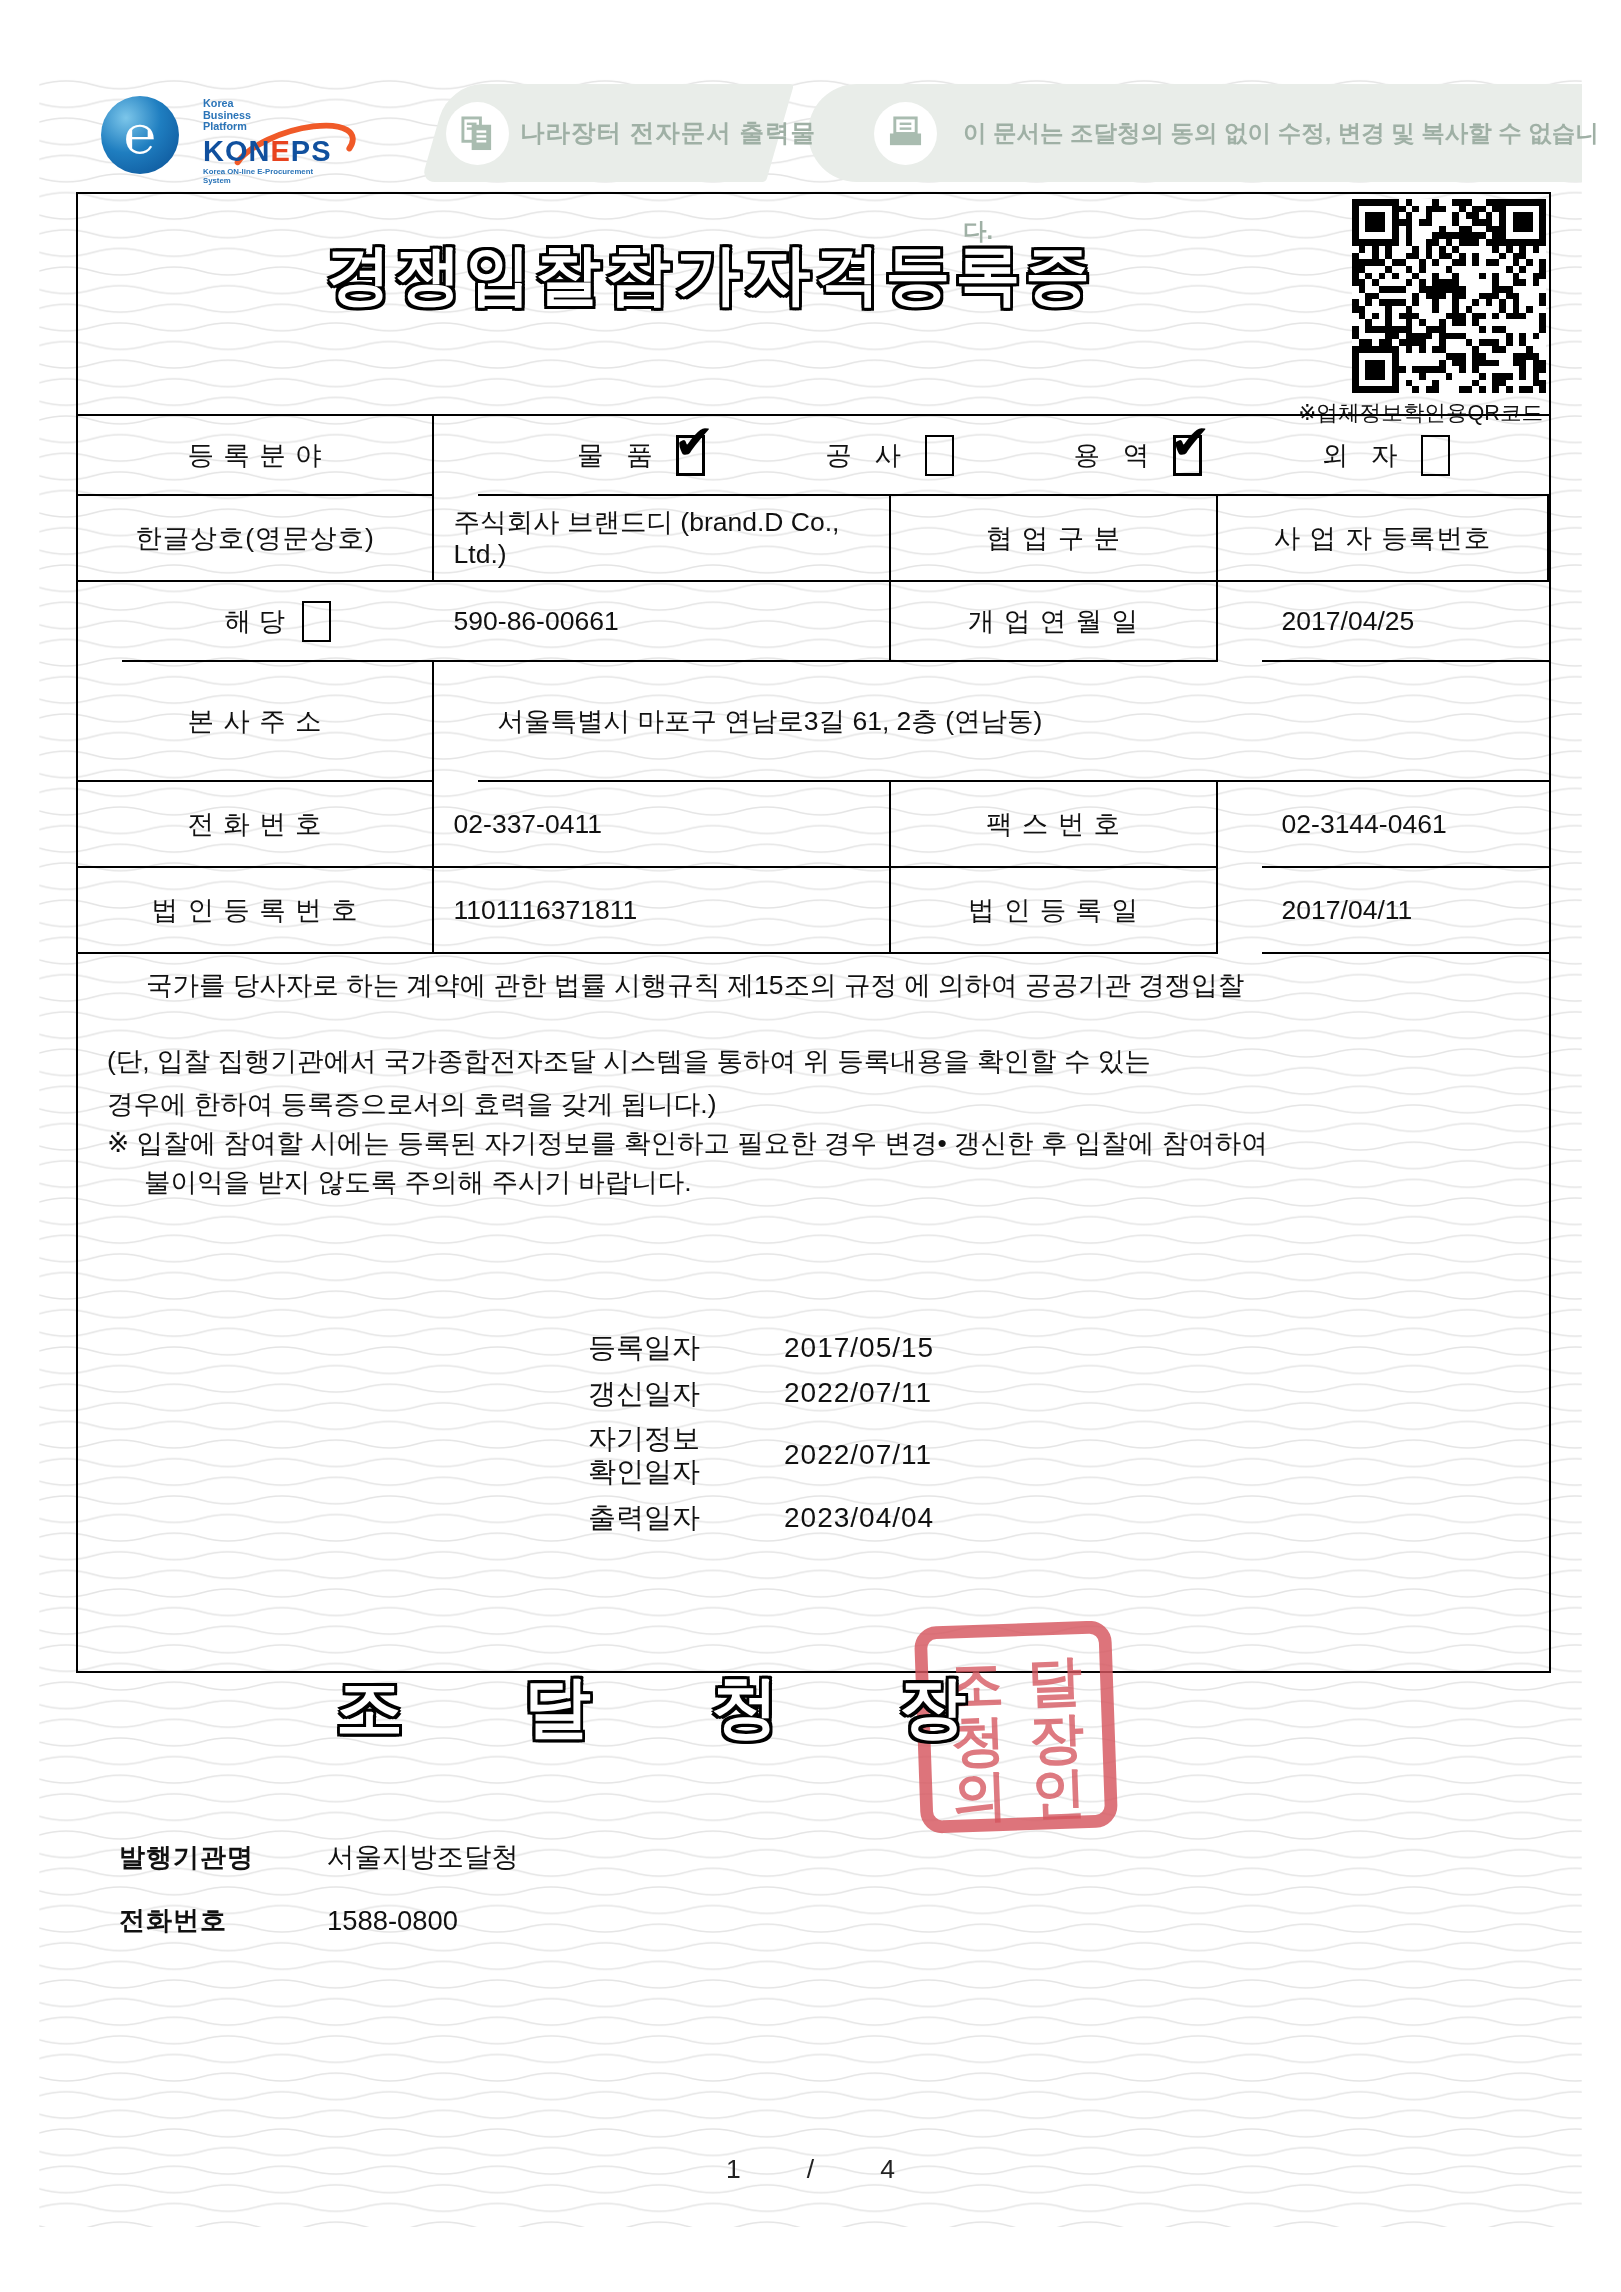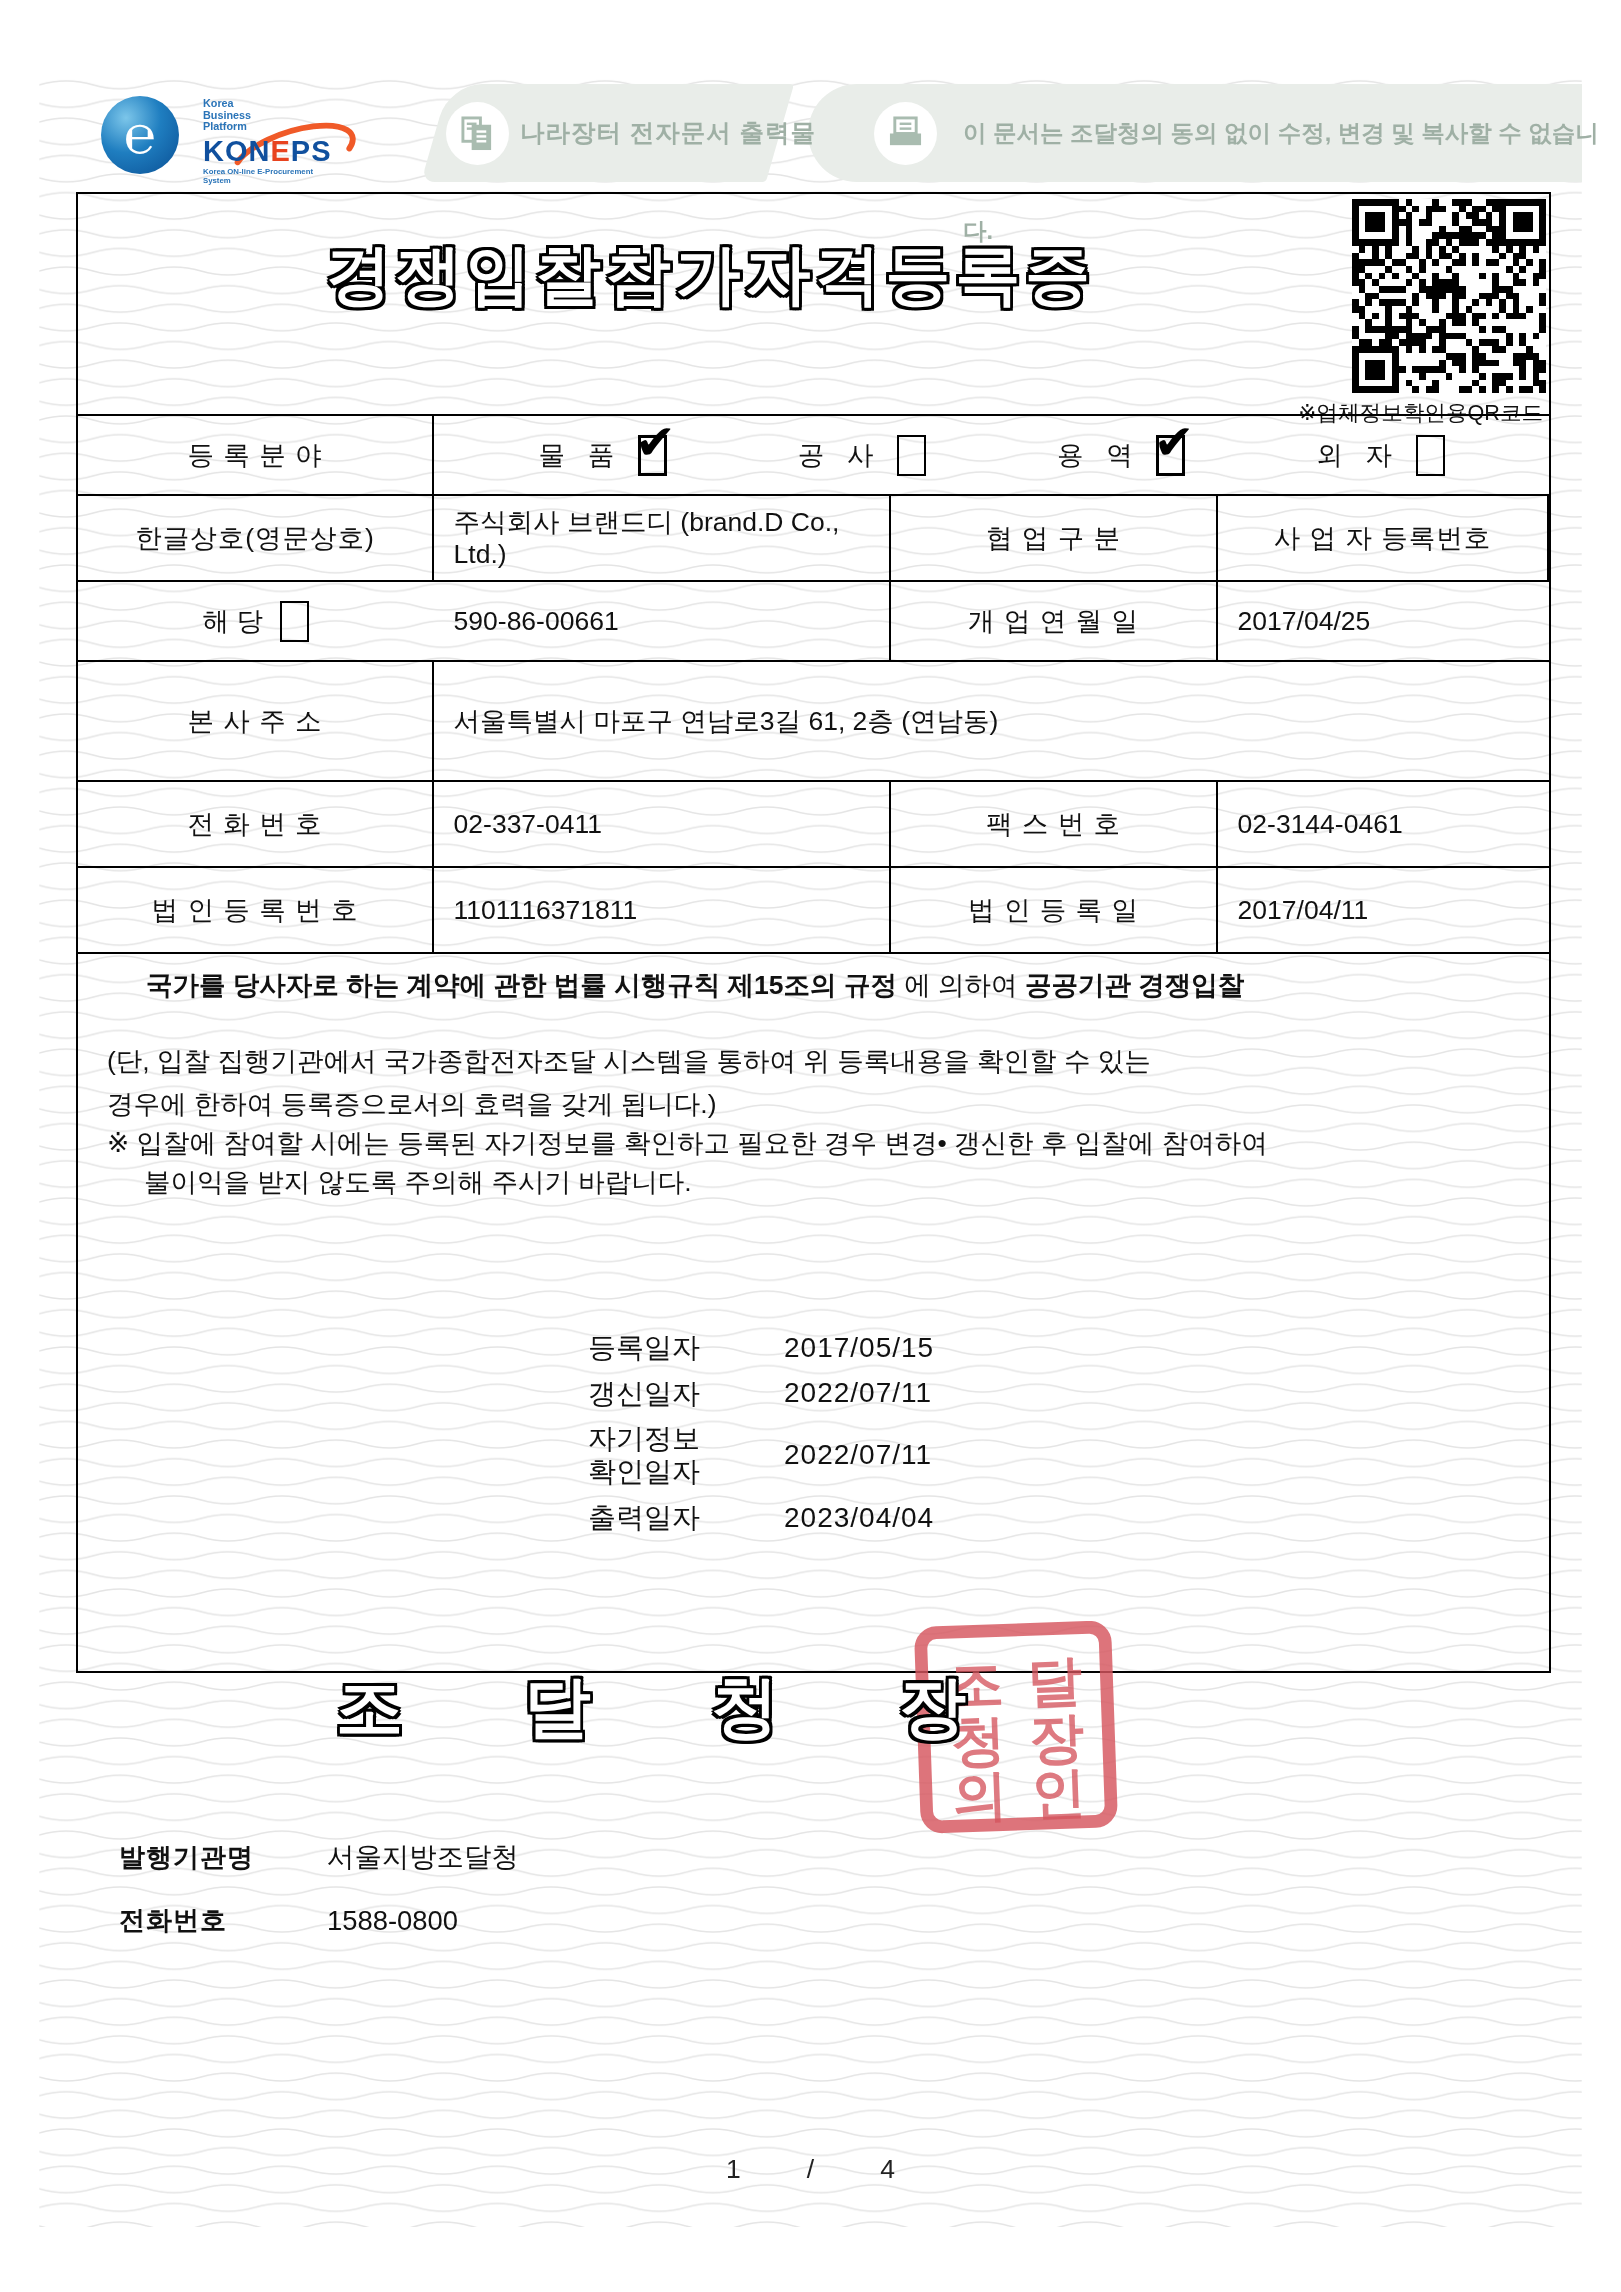"물 품" .tcell.last { margin-left: none -> 44px }
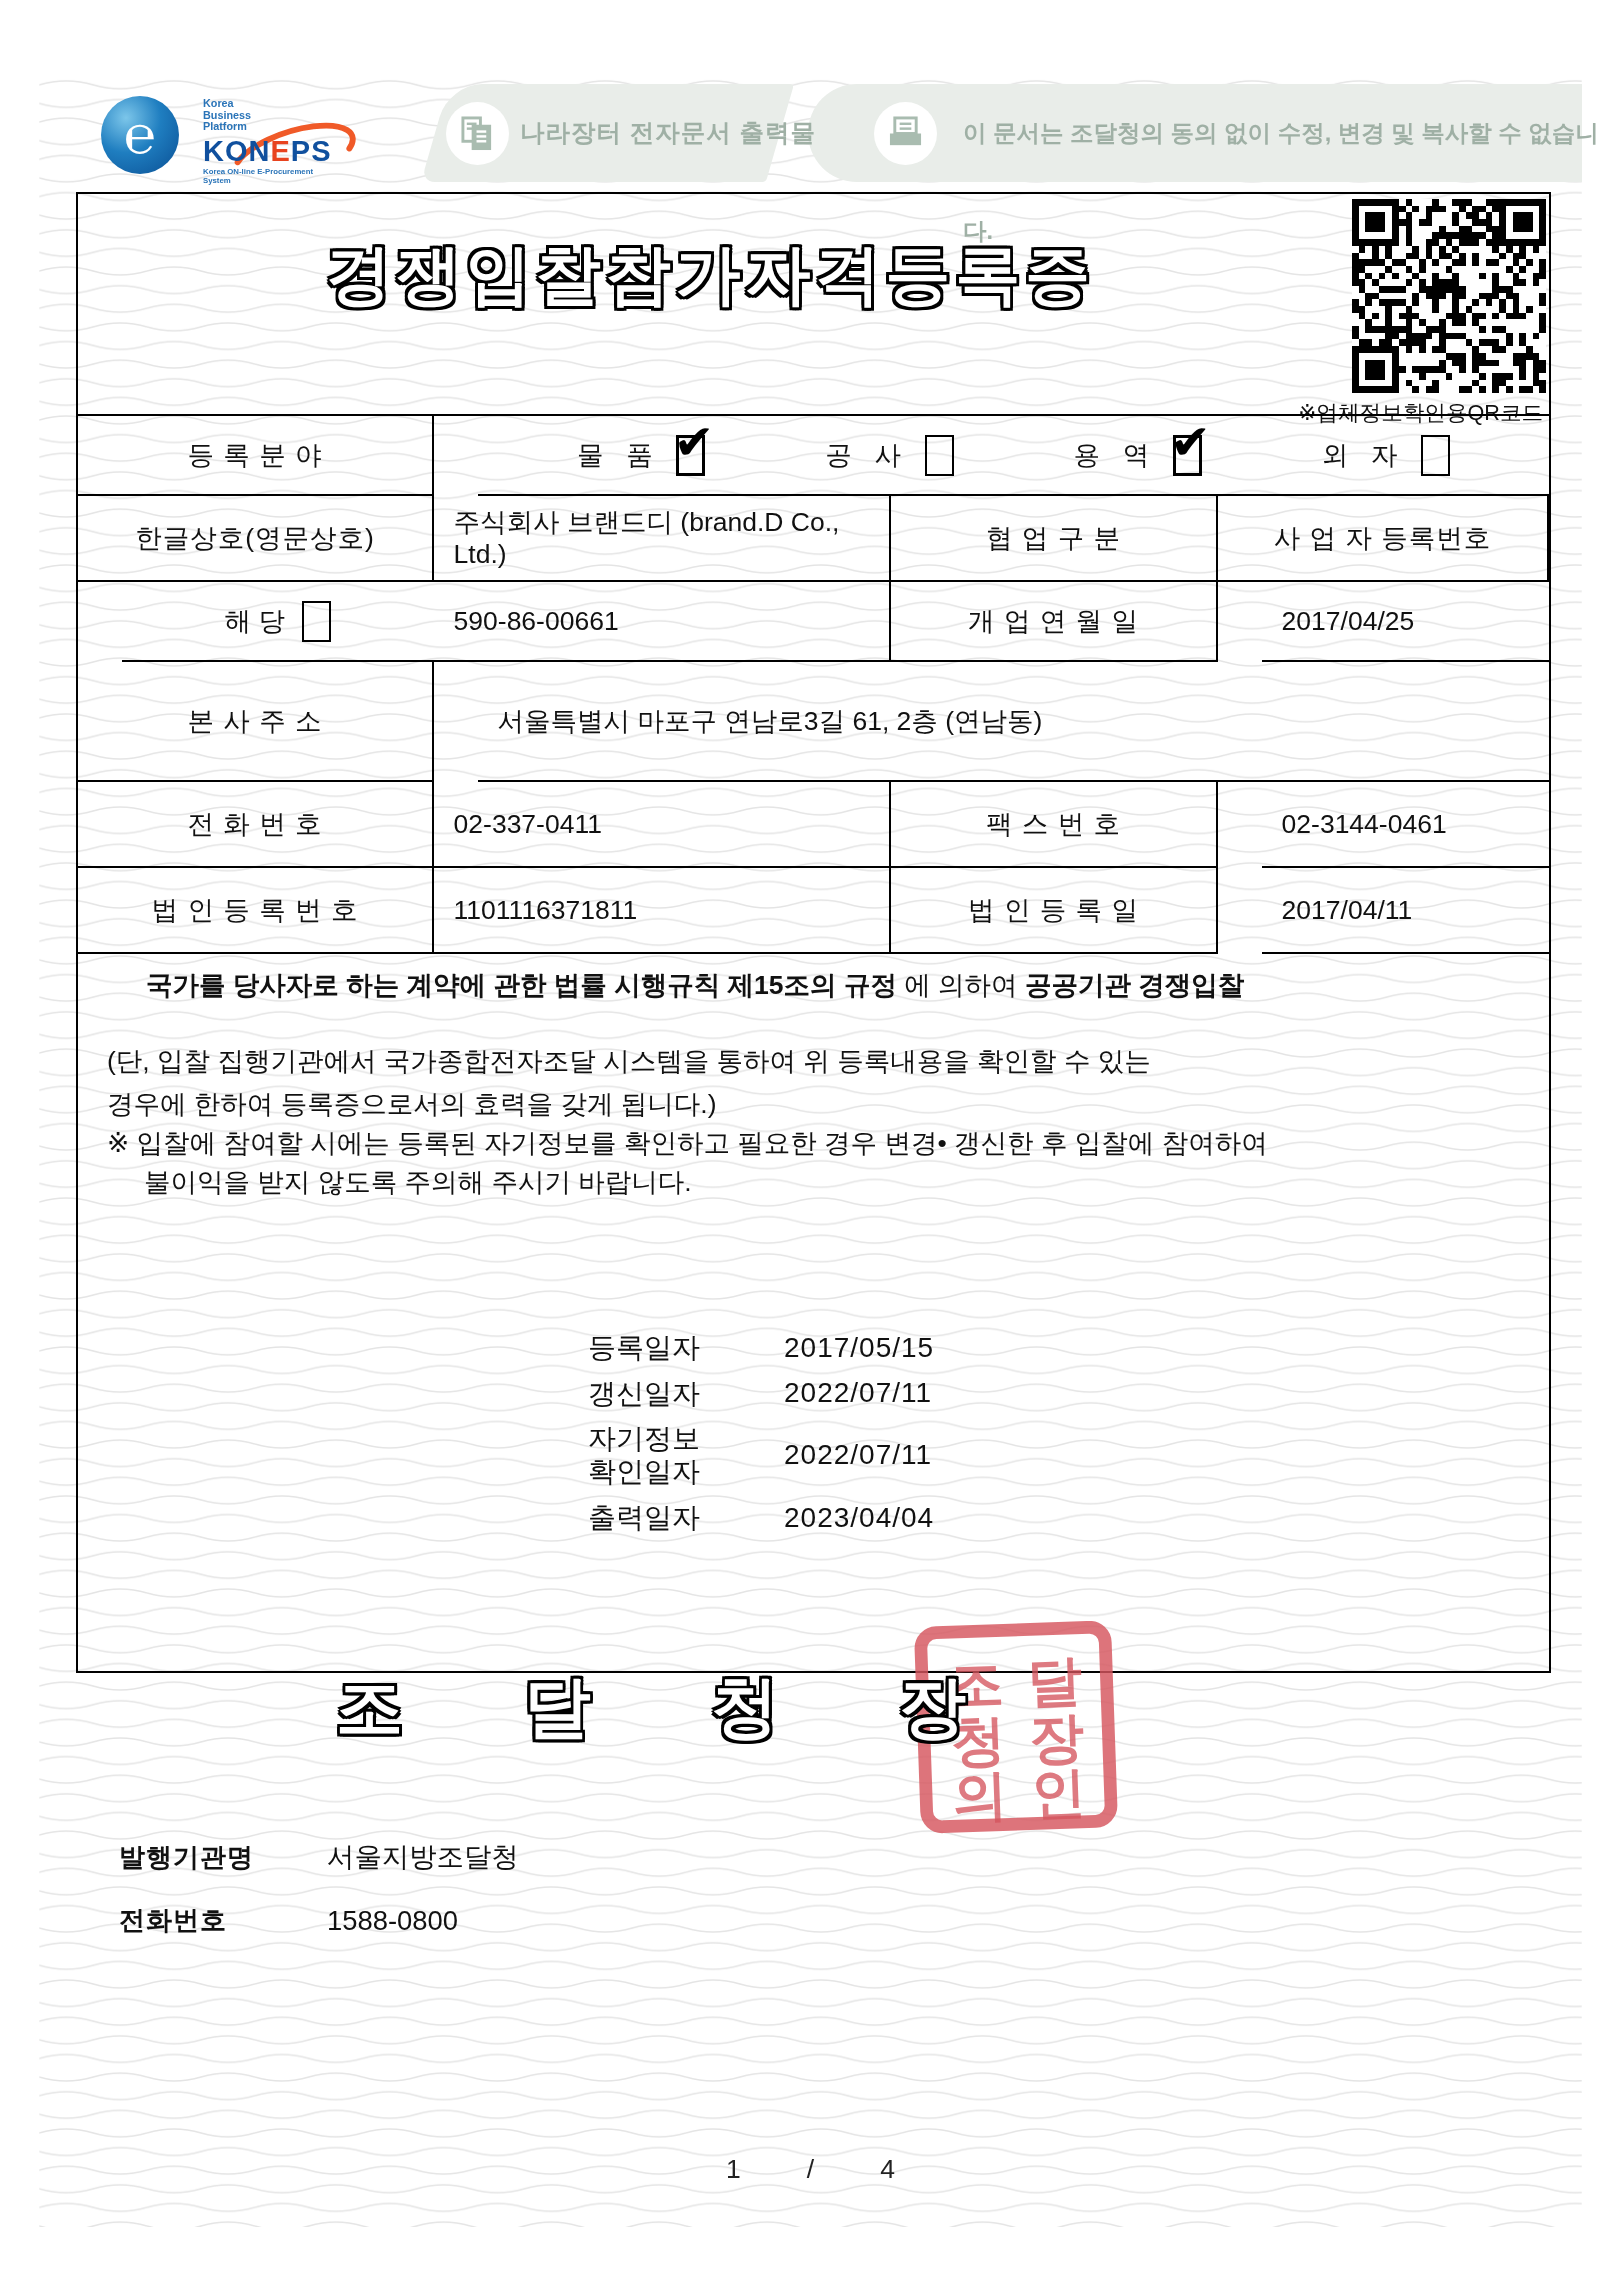"국가를 당사자로 하는 계약에 관한" .bold { font-weight: bold -> normal }
